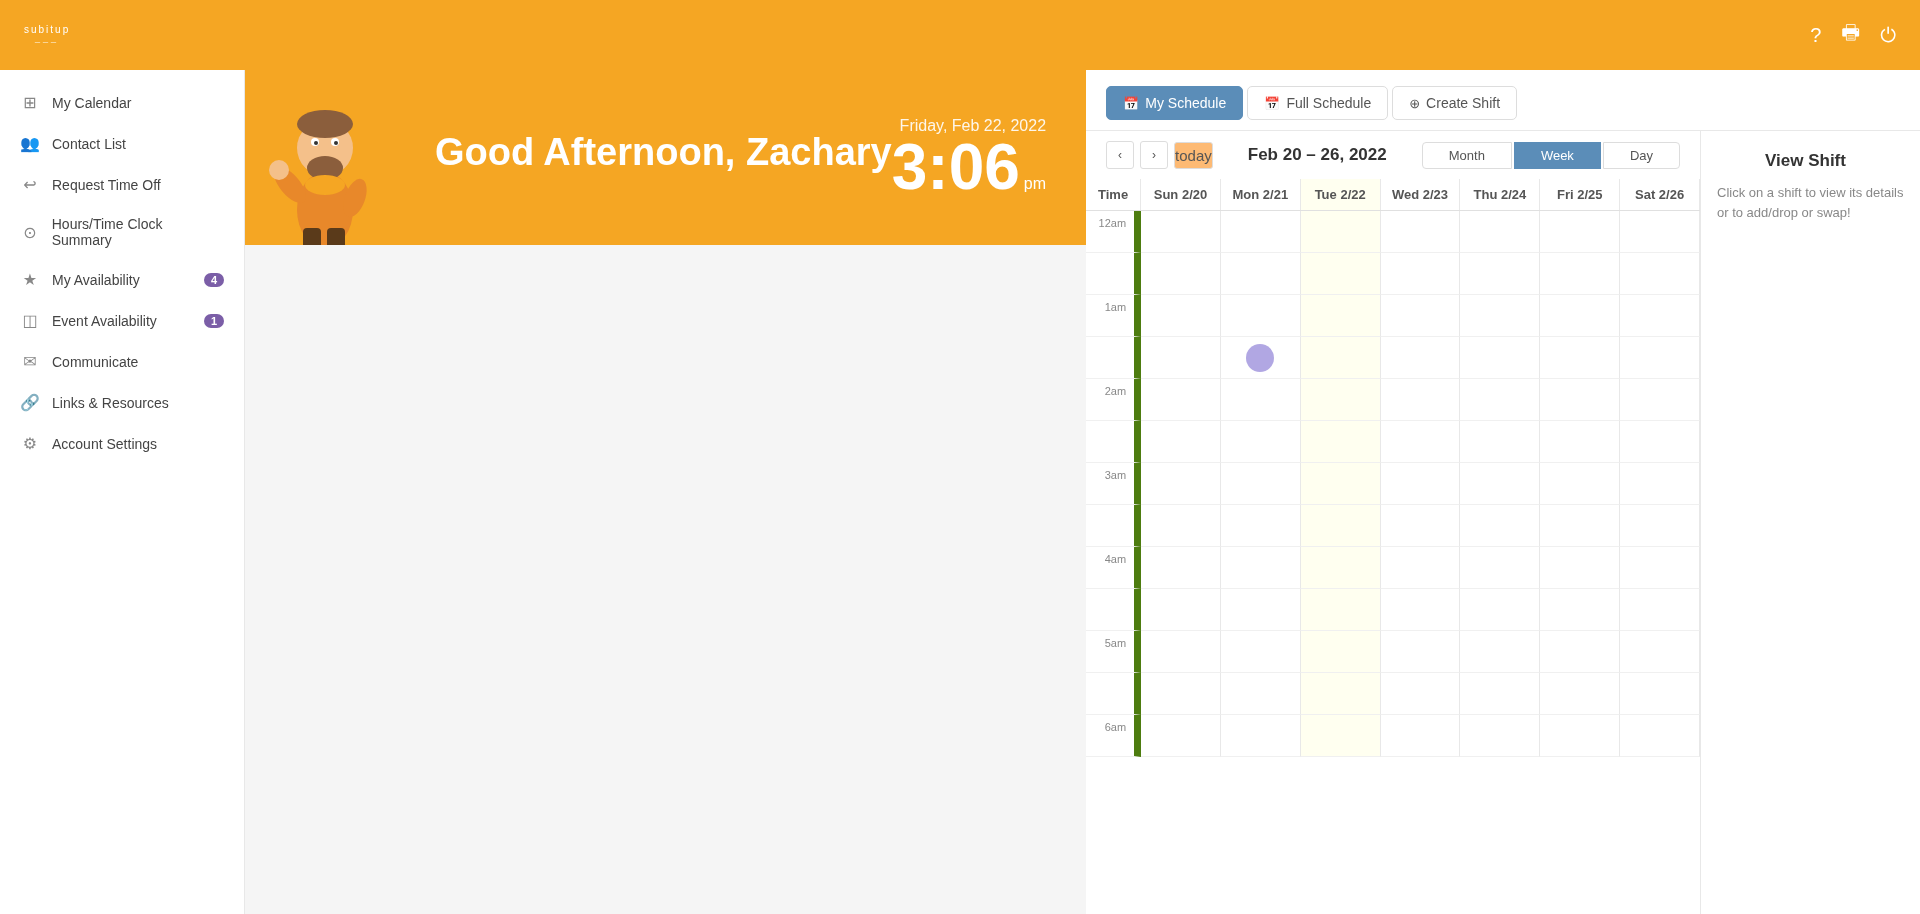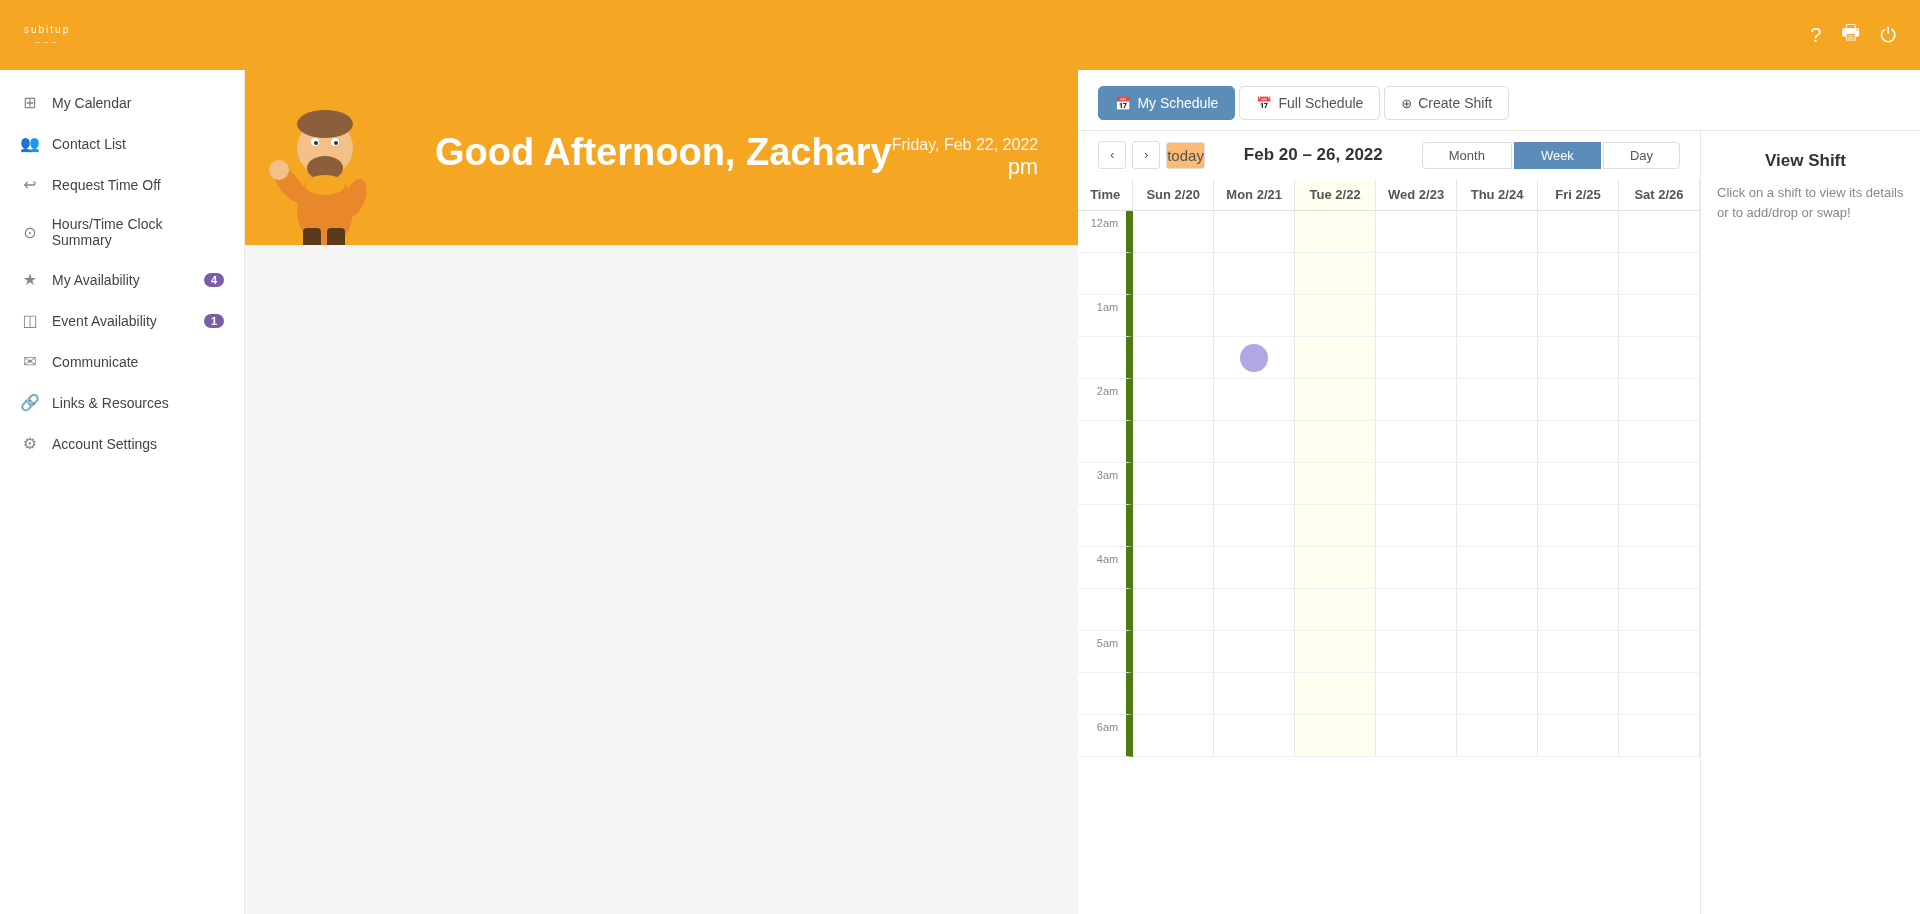"3:06" span.hero-time { html: none -> <span>3:06</span> }
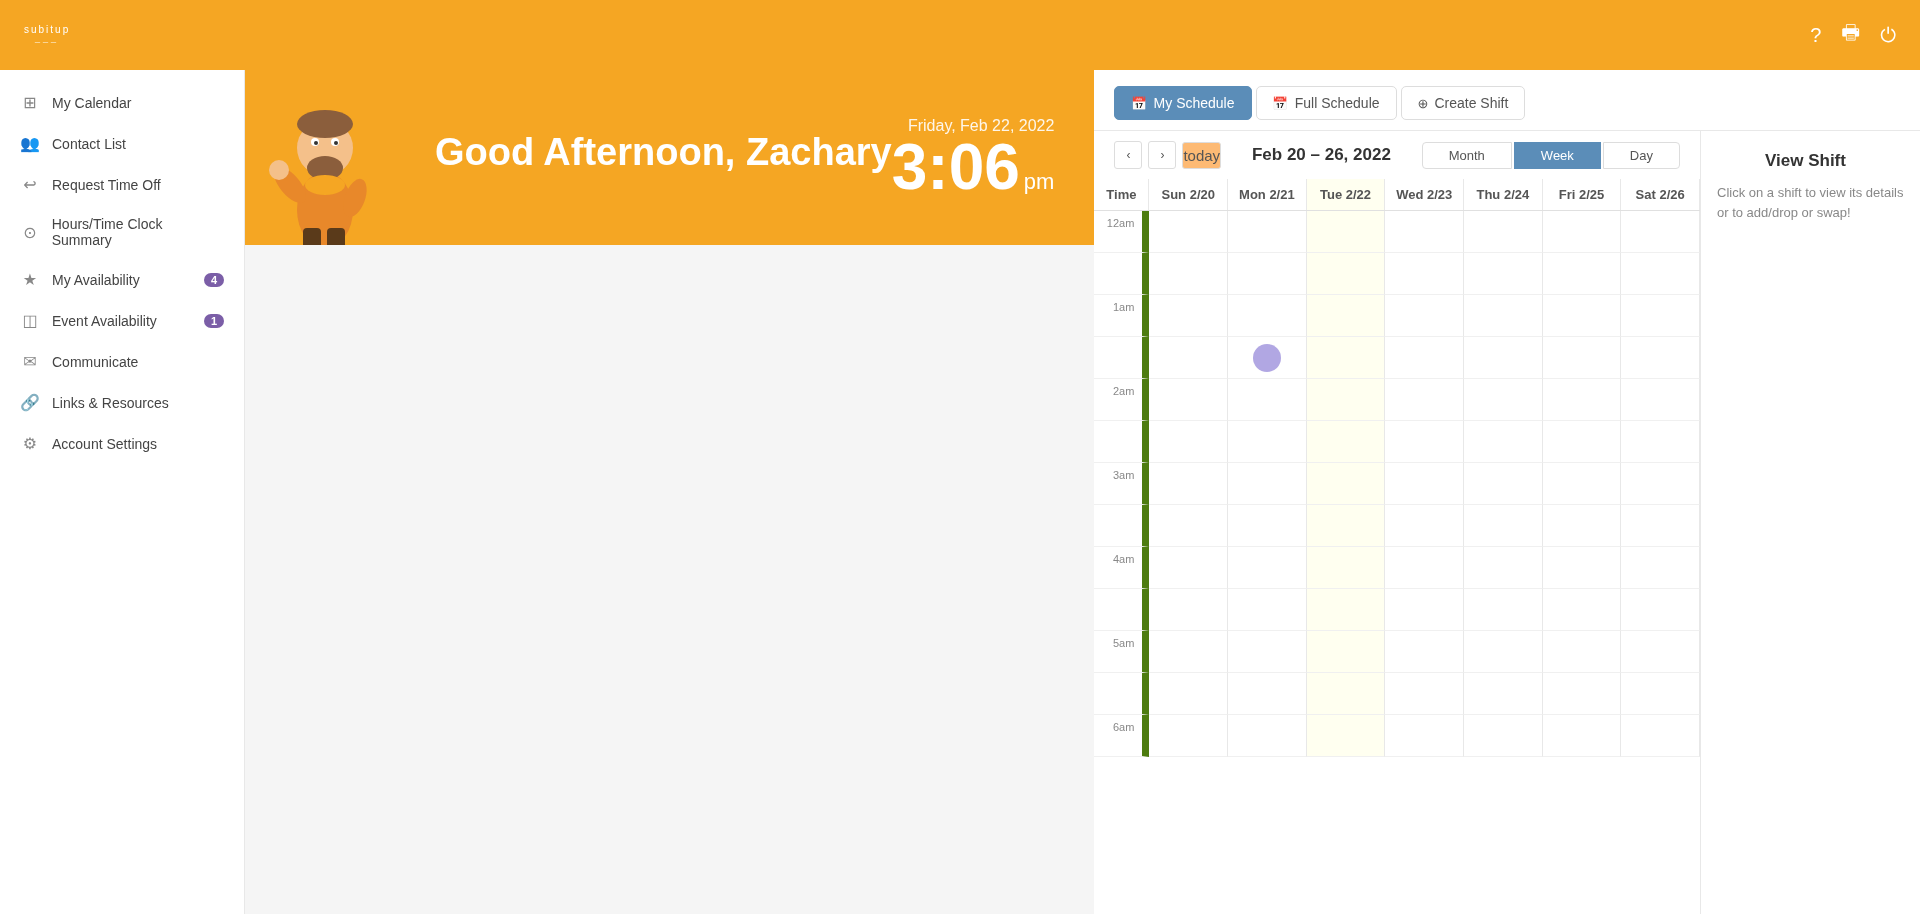"pm" .hero-ampm { font-size: 22px -> 16px }
